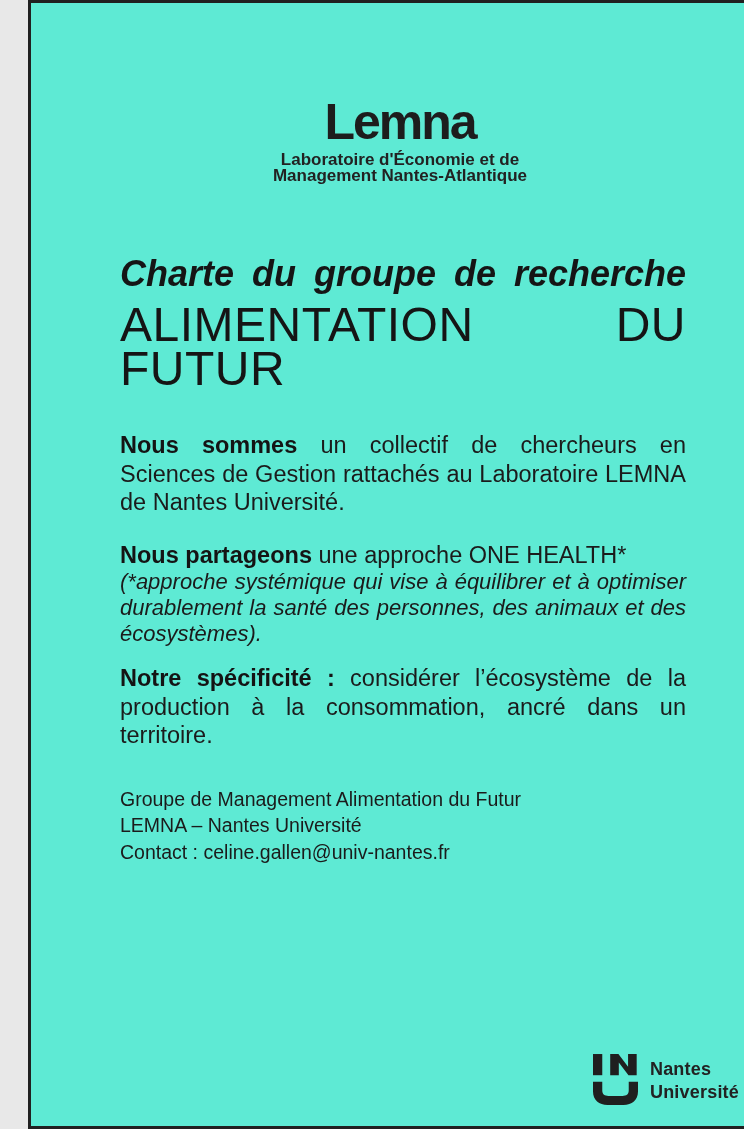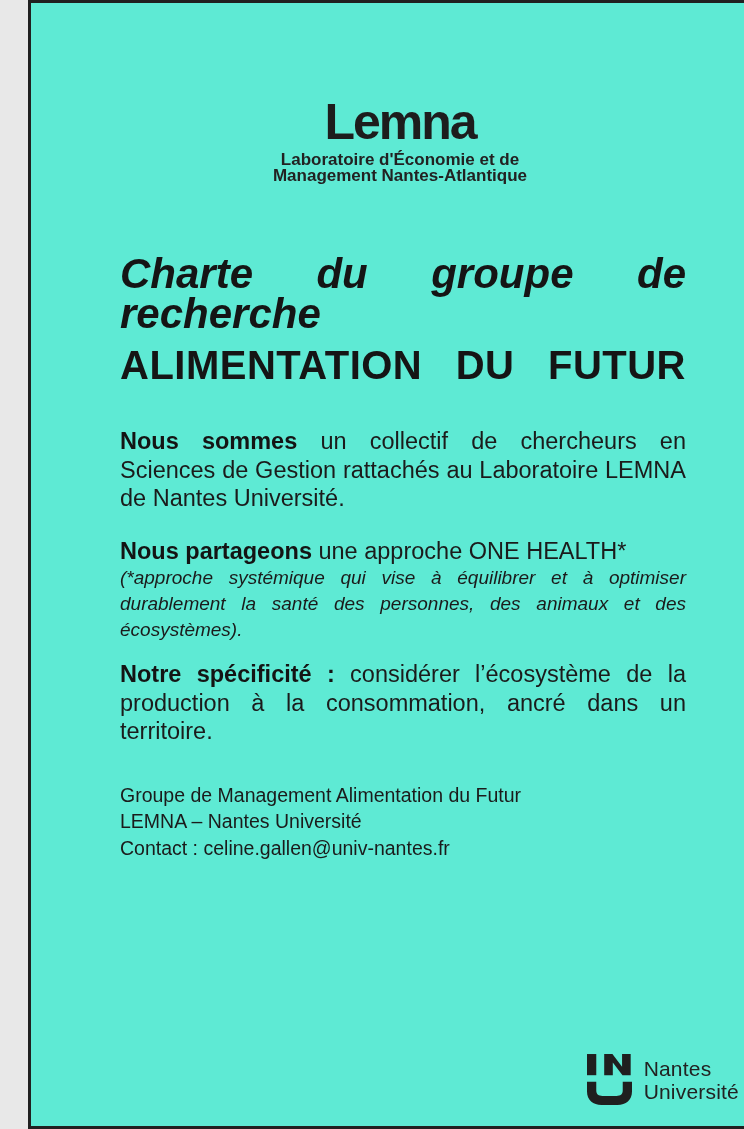"Charte du groupe de recherche" .title-line1 { font-size: 42px -> 36px }
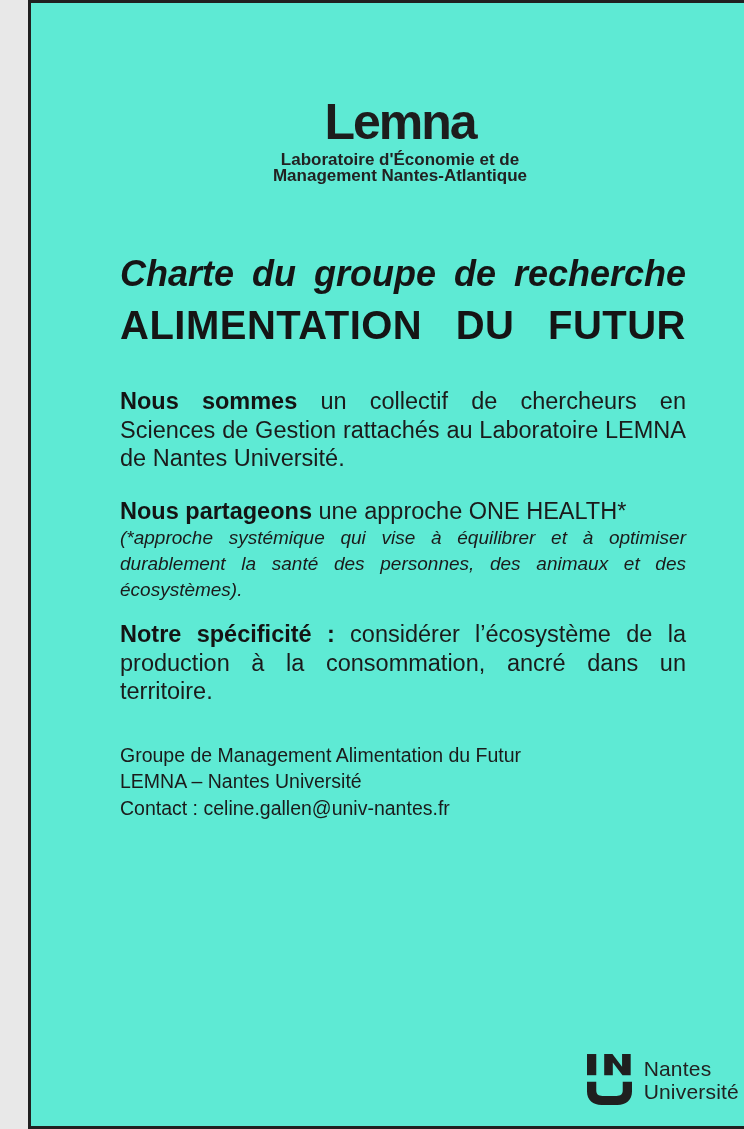"ALIMENTATION DU FUTUR" .title-line2 { font-size: 40px -> 48px; font-weight: 700 -> 400 }
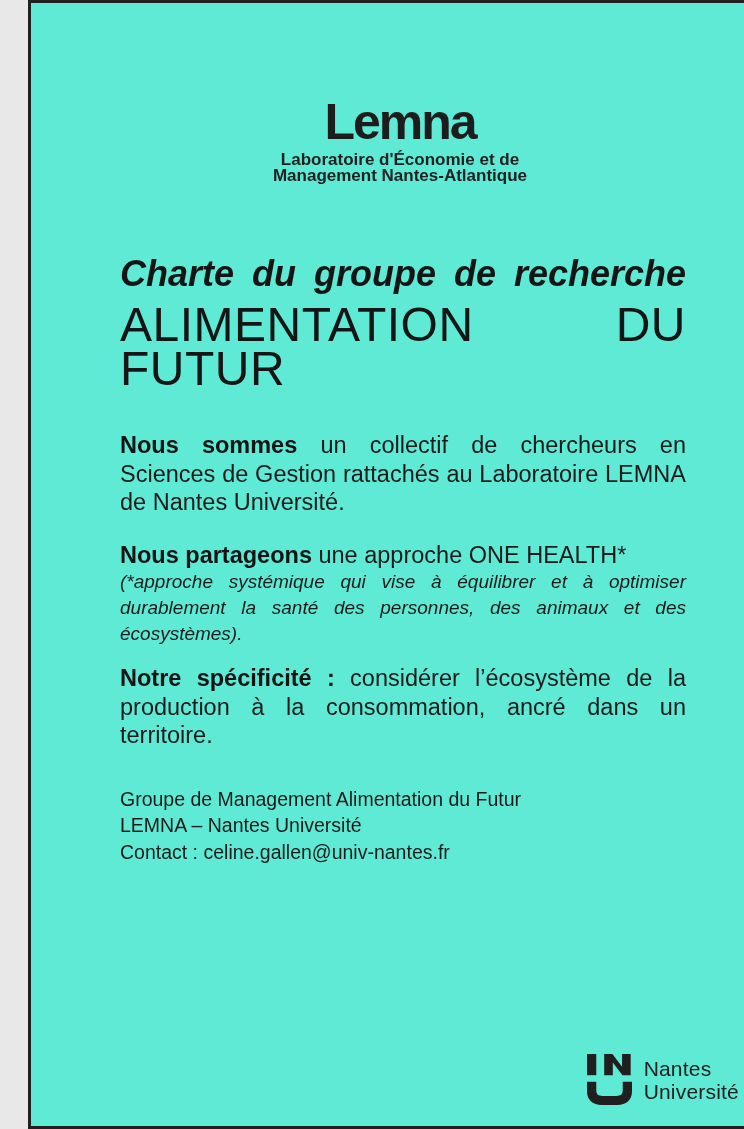"(*approche systémique qui vise à" .note { font-size: 19px -> 22px }
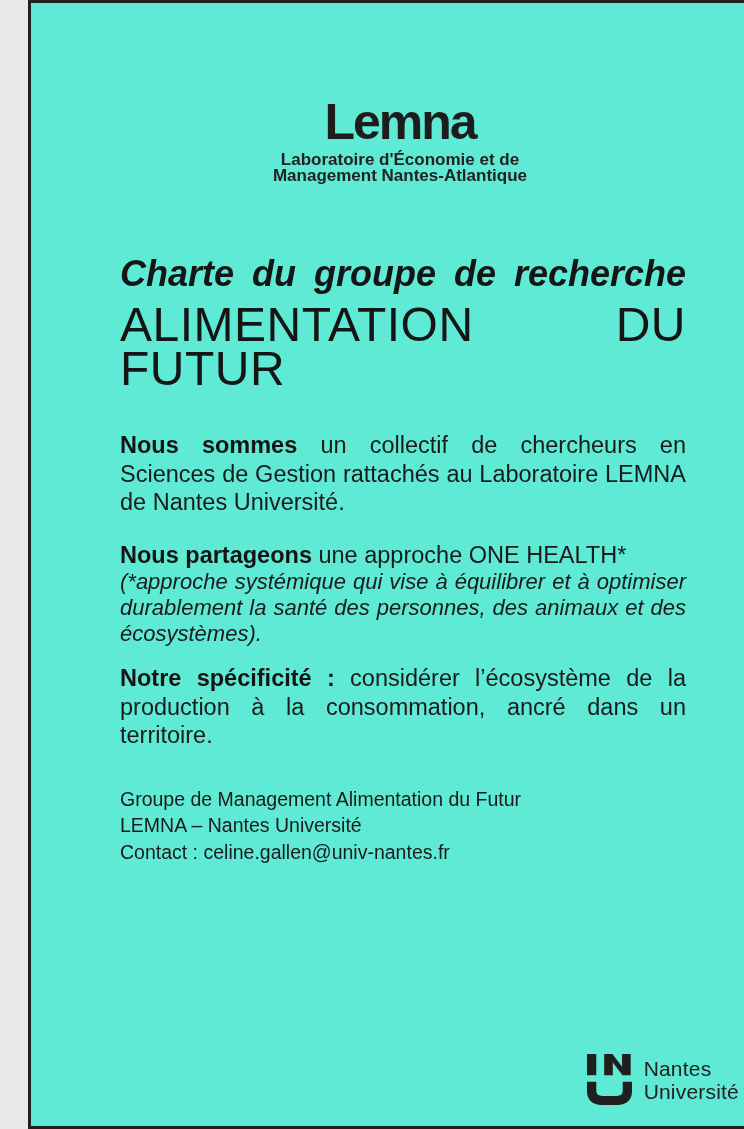"Nantes" .nantes-text { font-size: 21px -> 18px; font-weight: 400 -> 700 }
